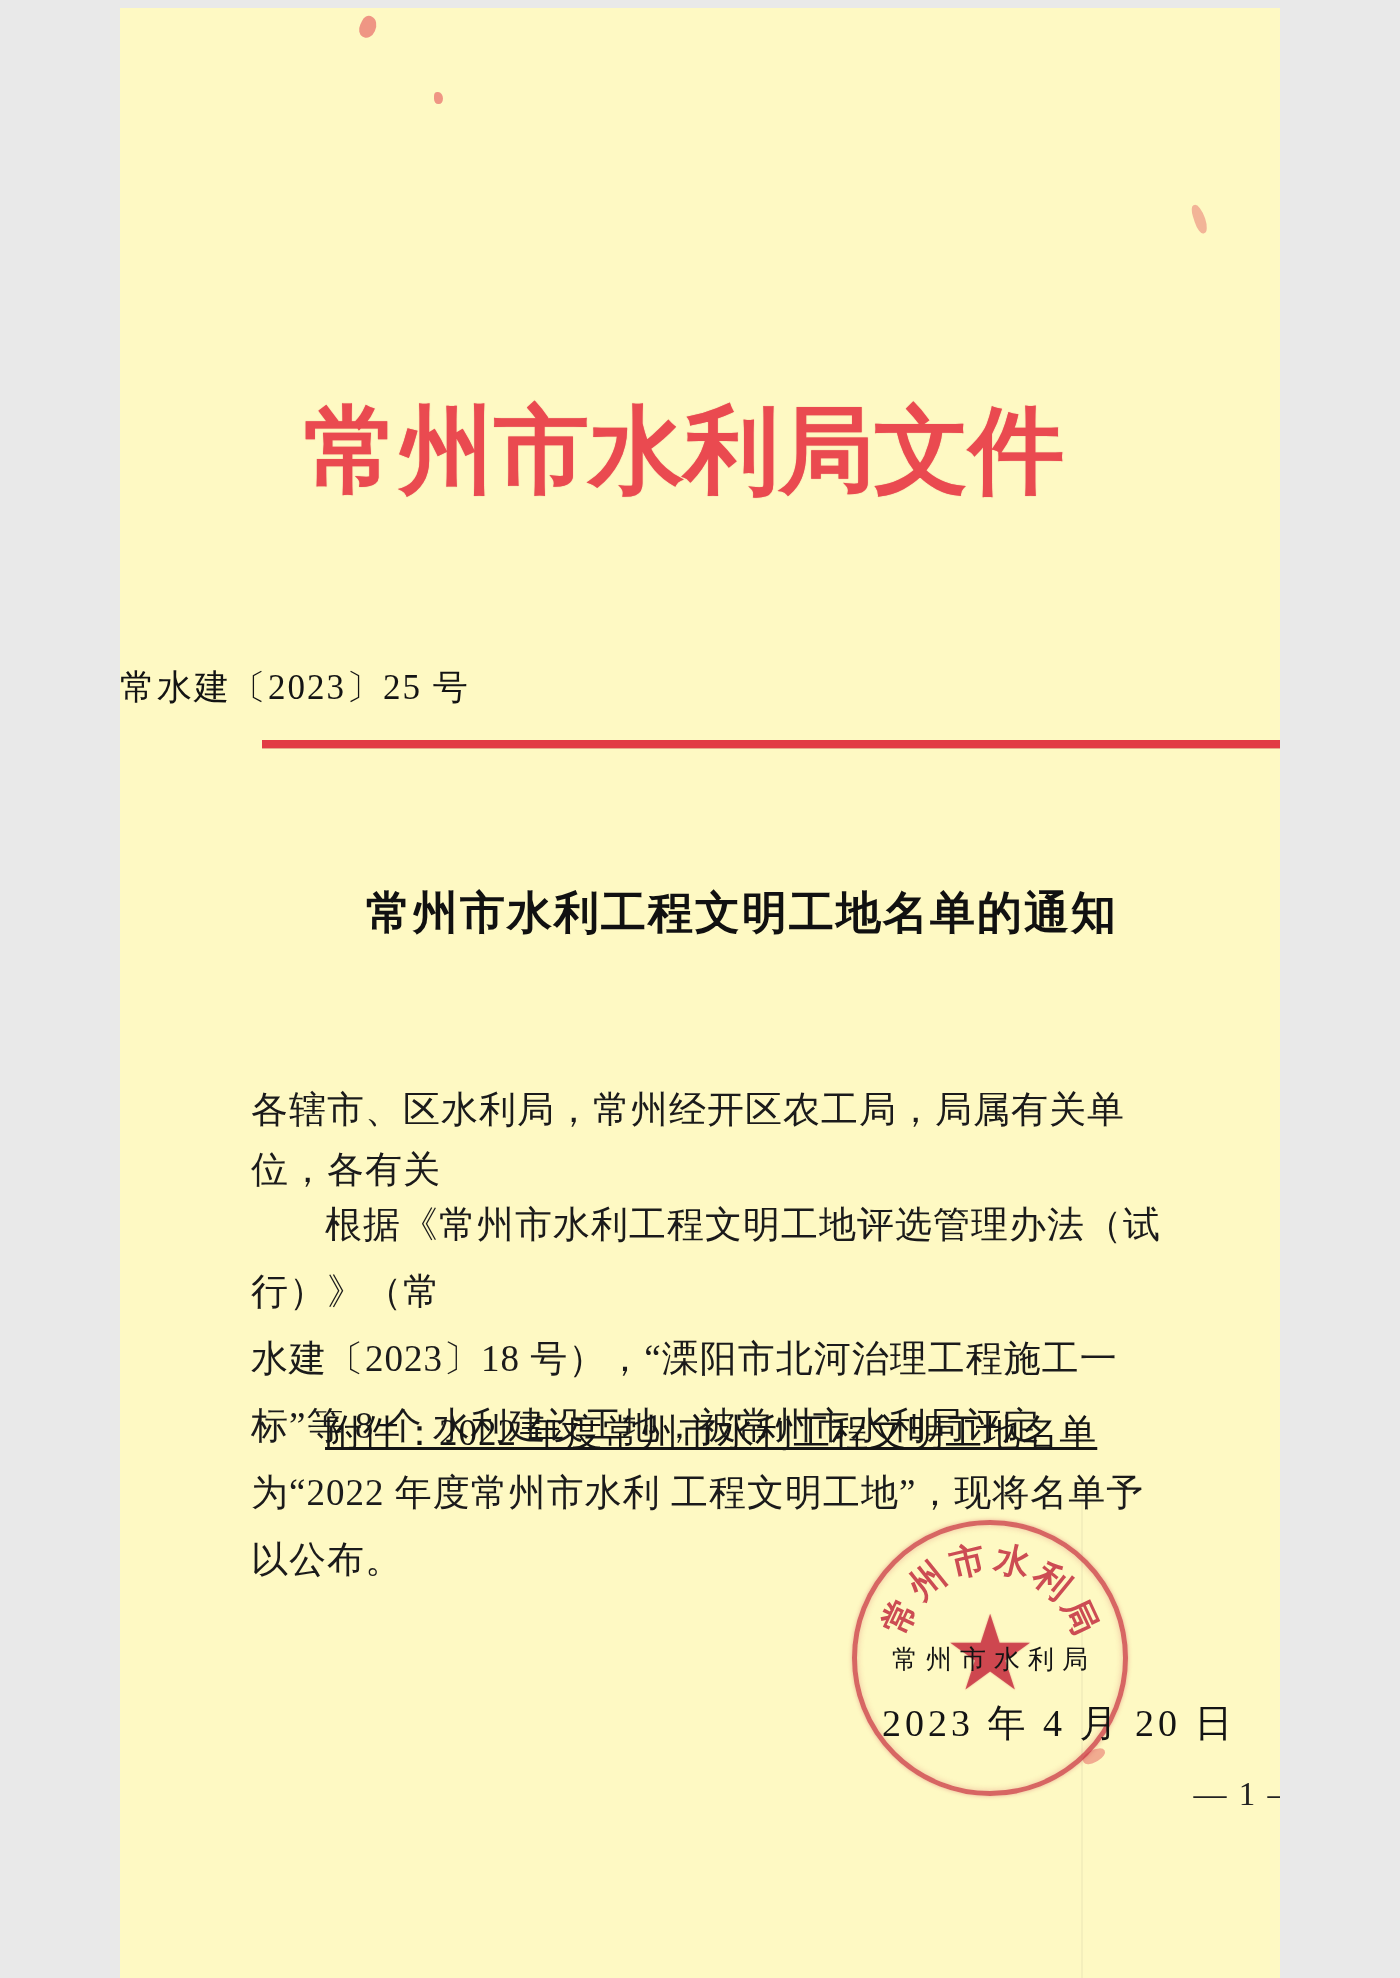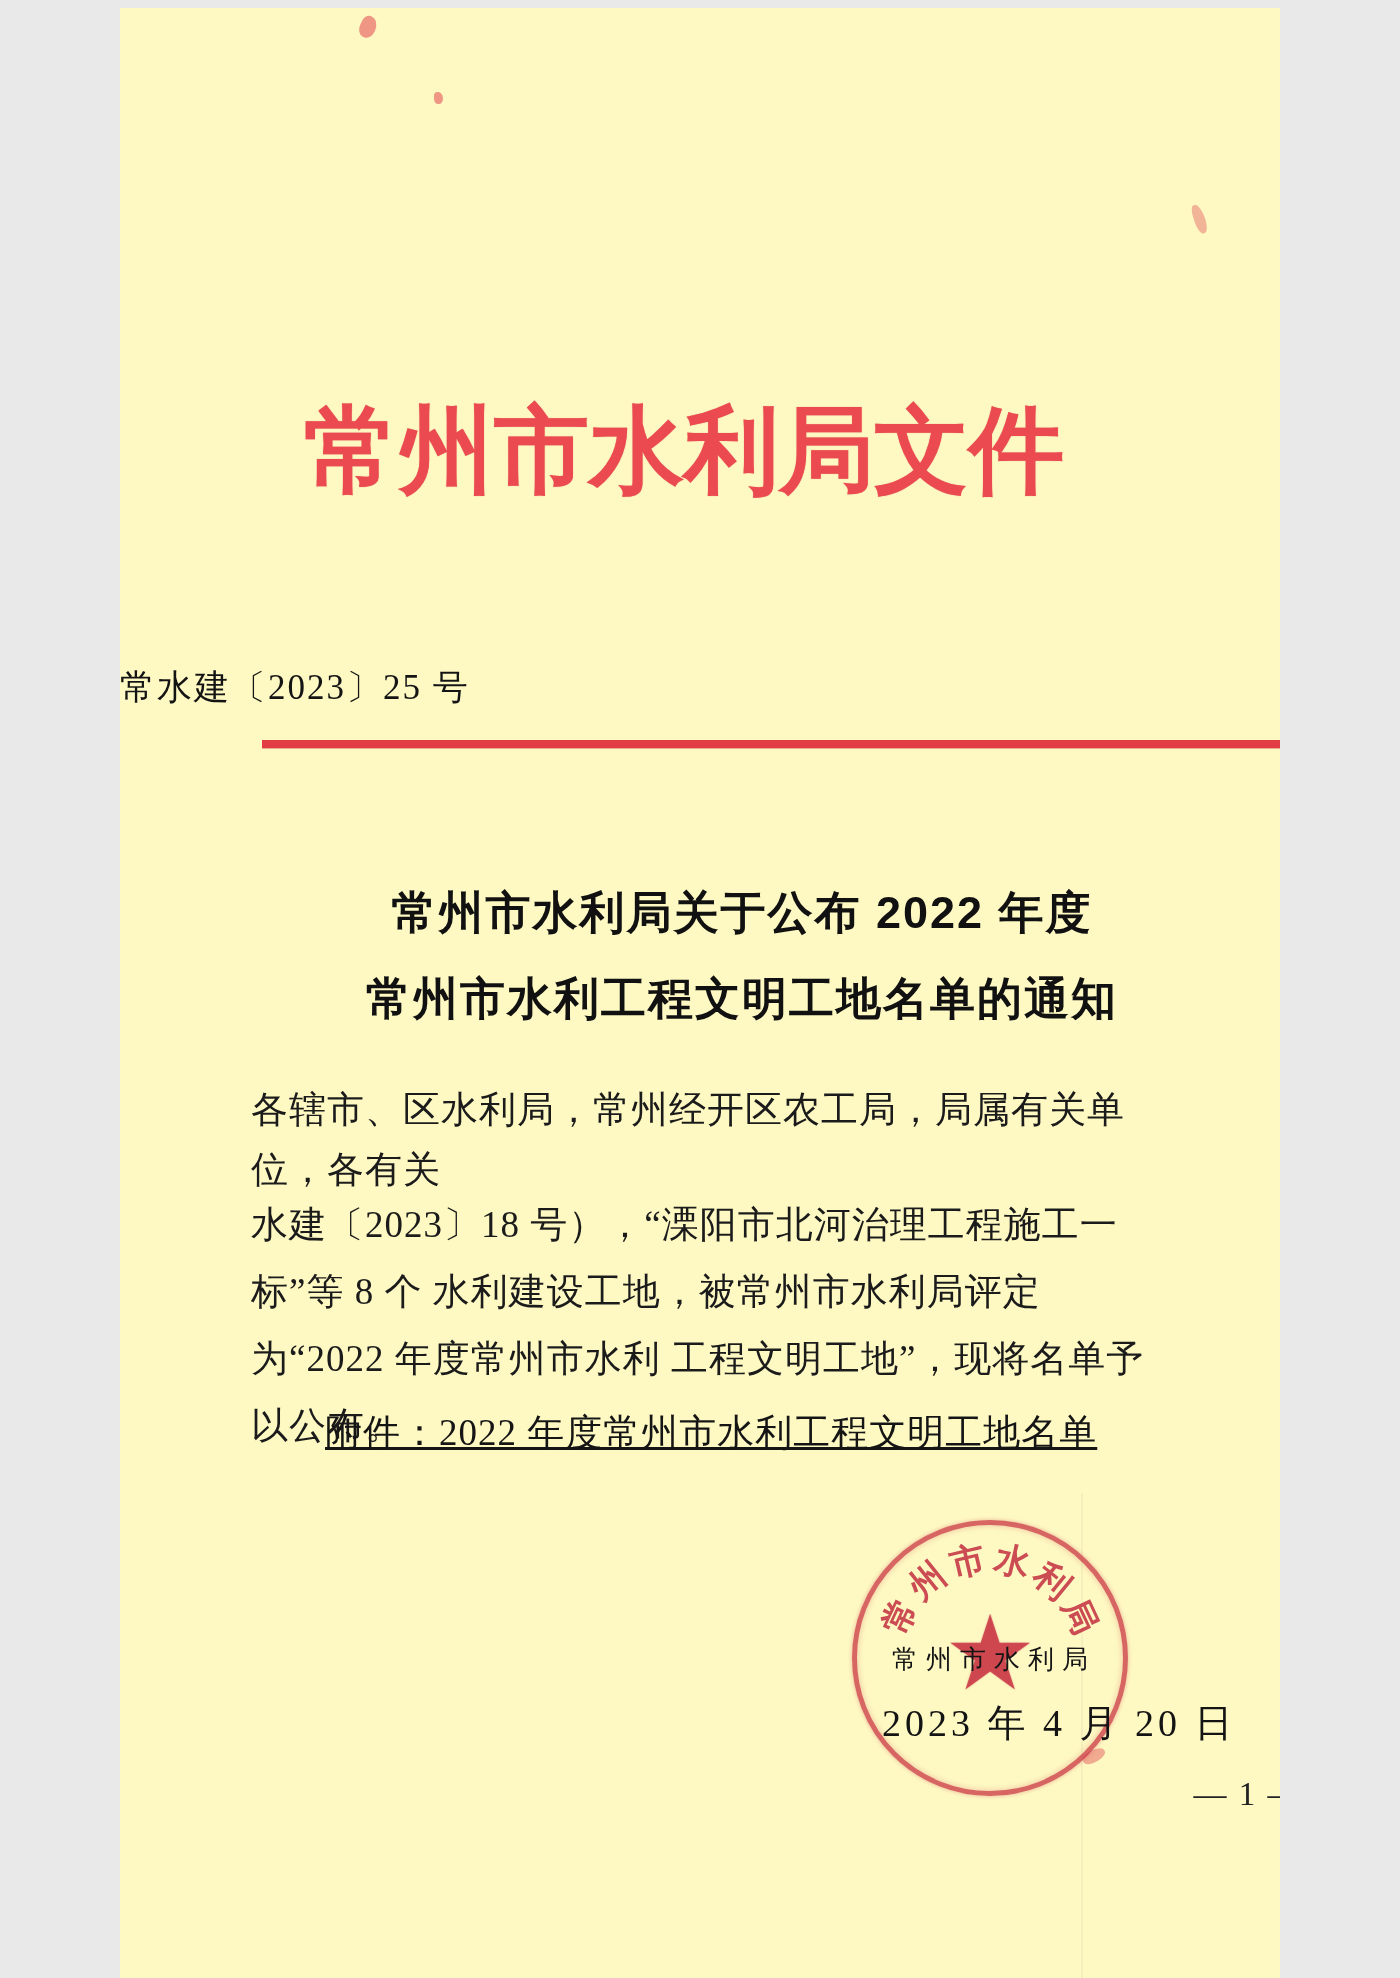"常州市水利局关于公布 2022 年度" div { html: <div>常州市水利局关于公布 2022 年度</div> -> none }
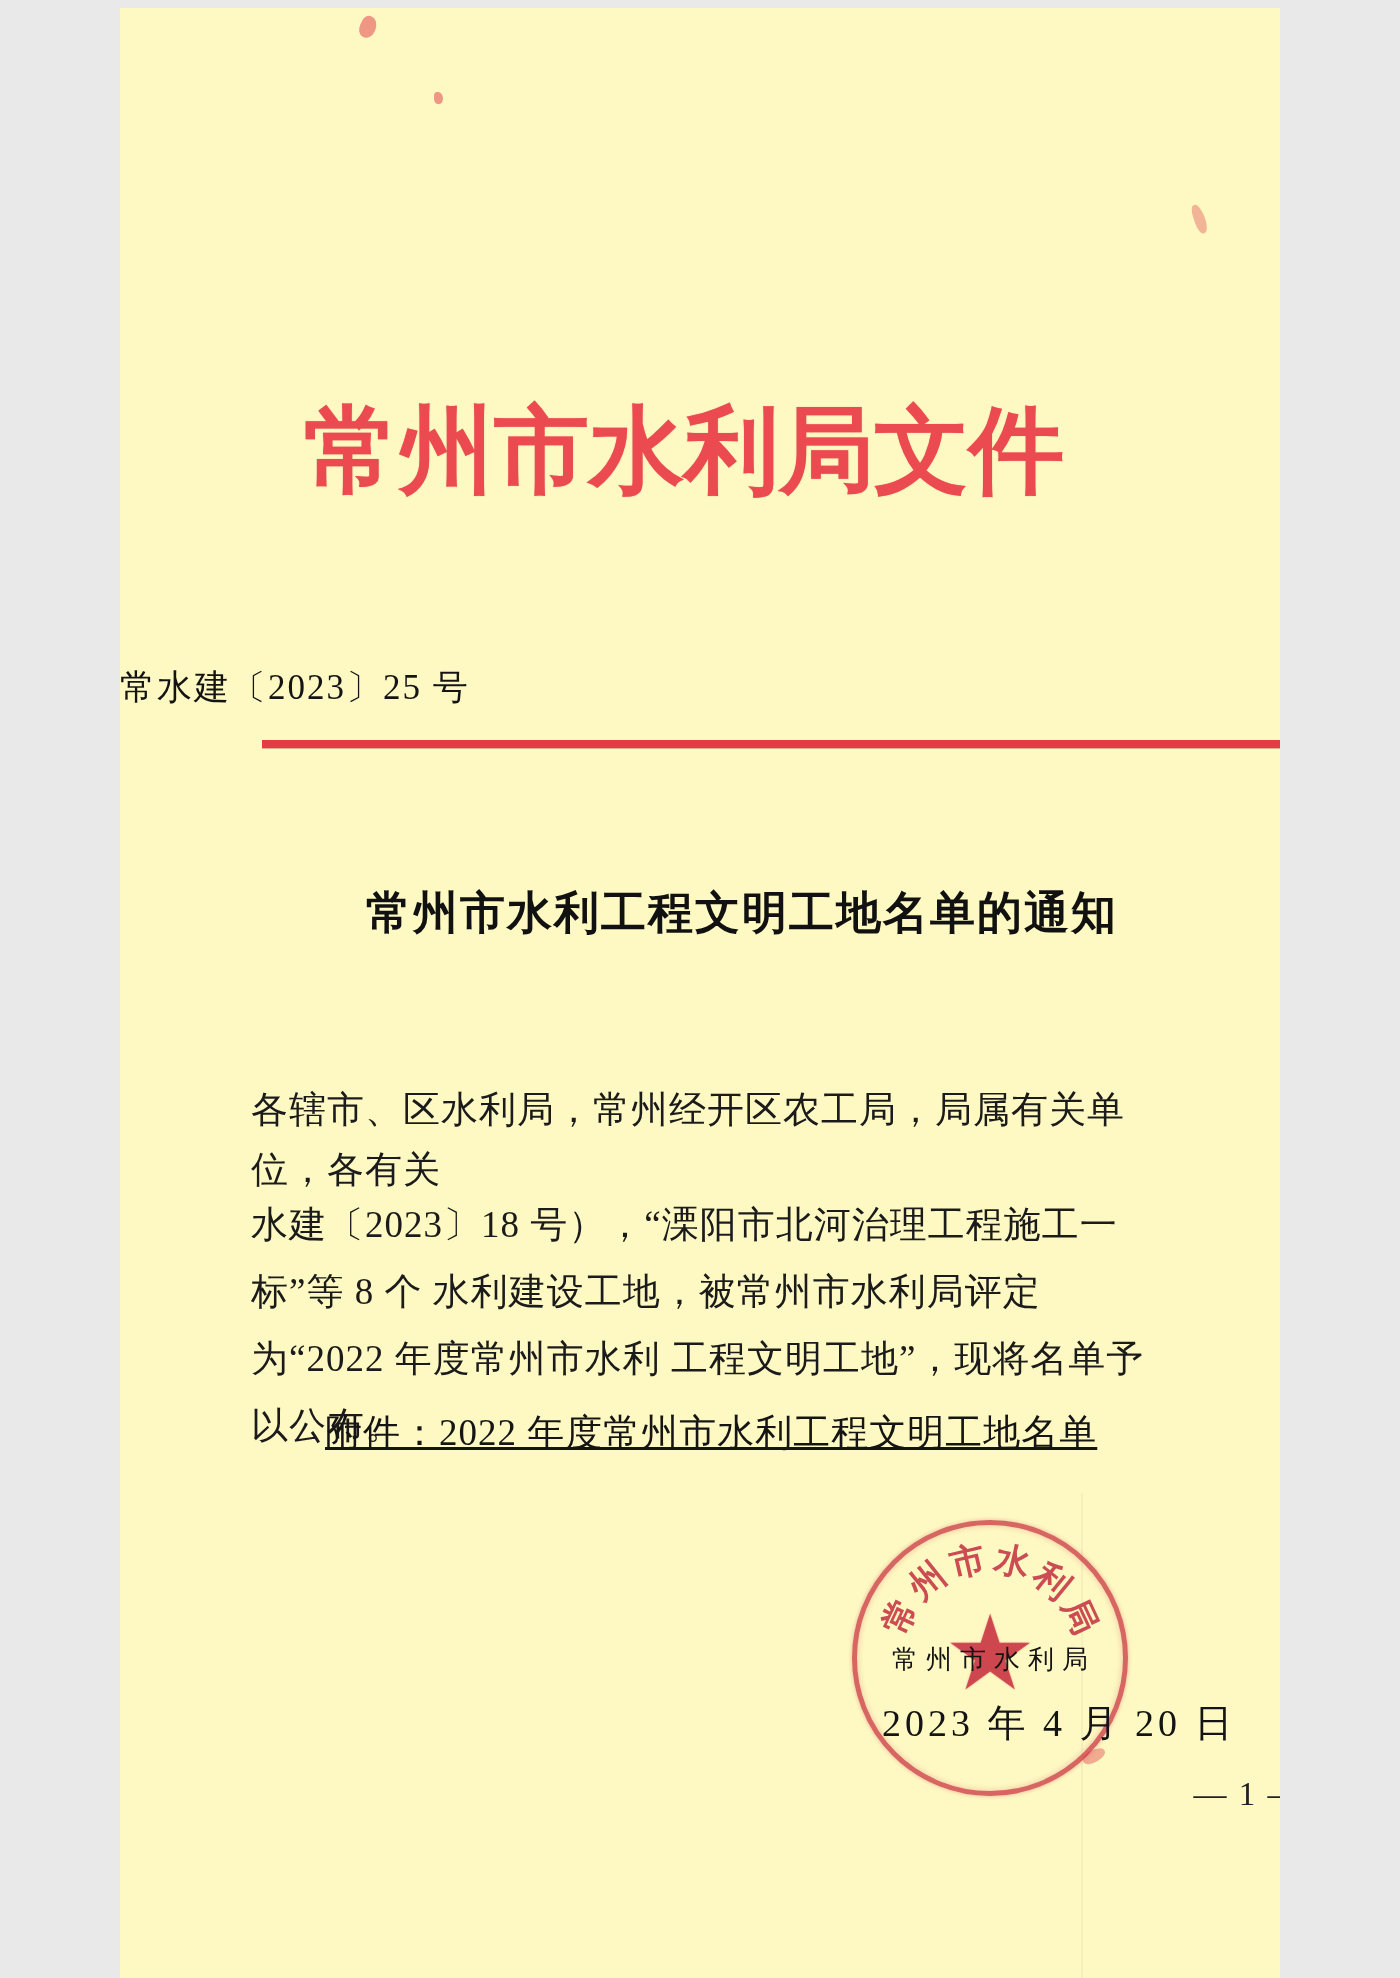"根据《常州市水利工程文明工地评选管理办法（试行）》（常" span.indent { html: none -> <span>根据《常州市水利工程文明工地评选管理办法（试行）》（常</span> }
